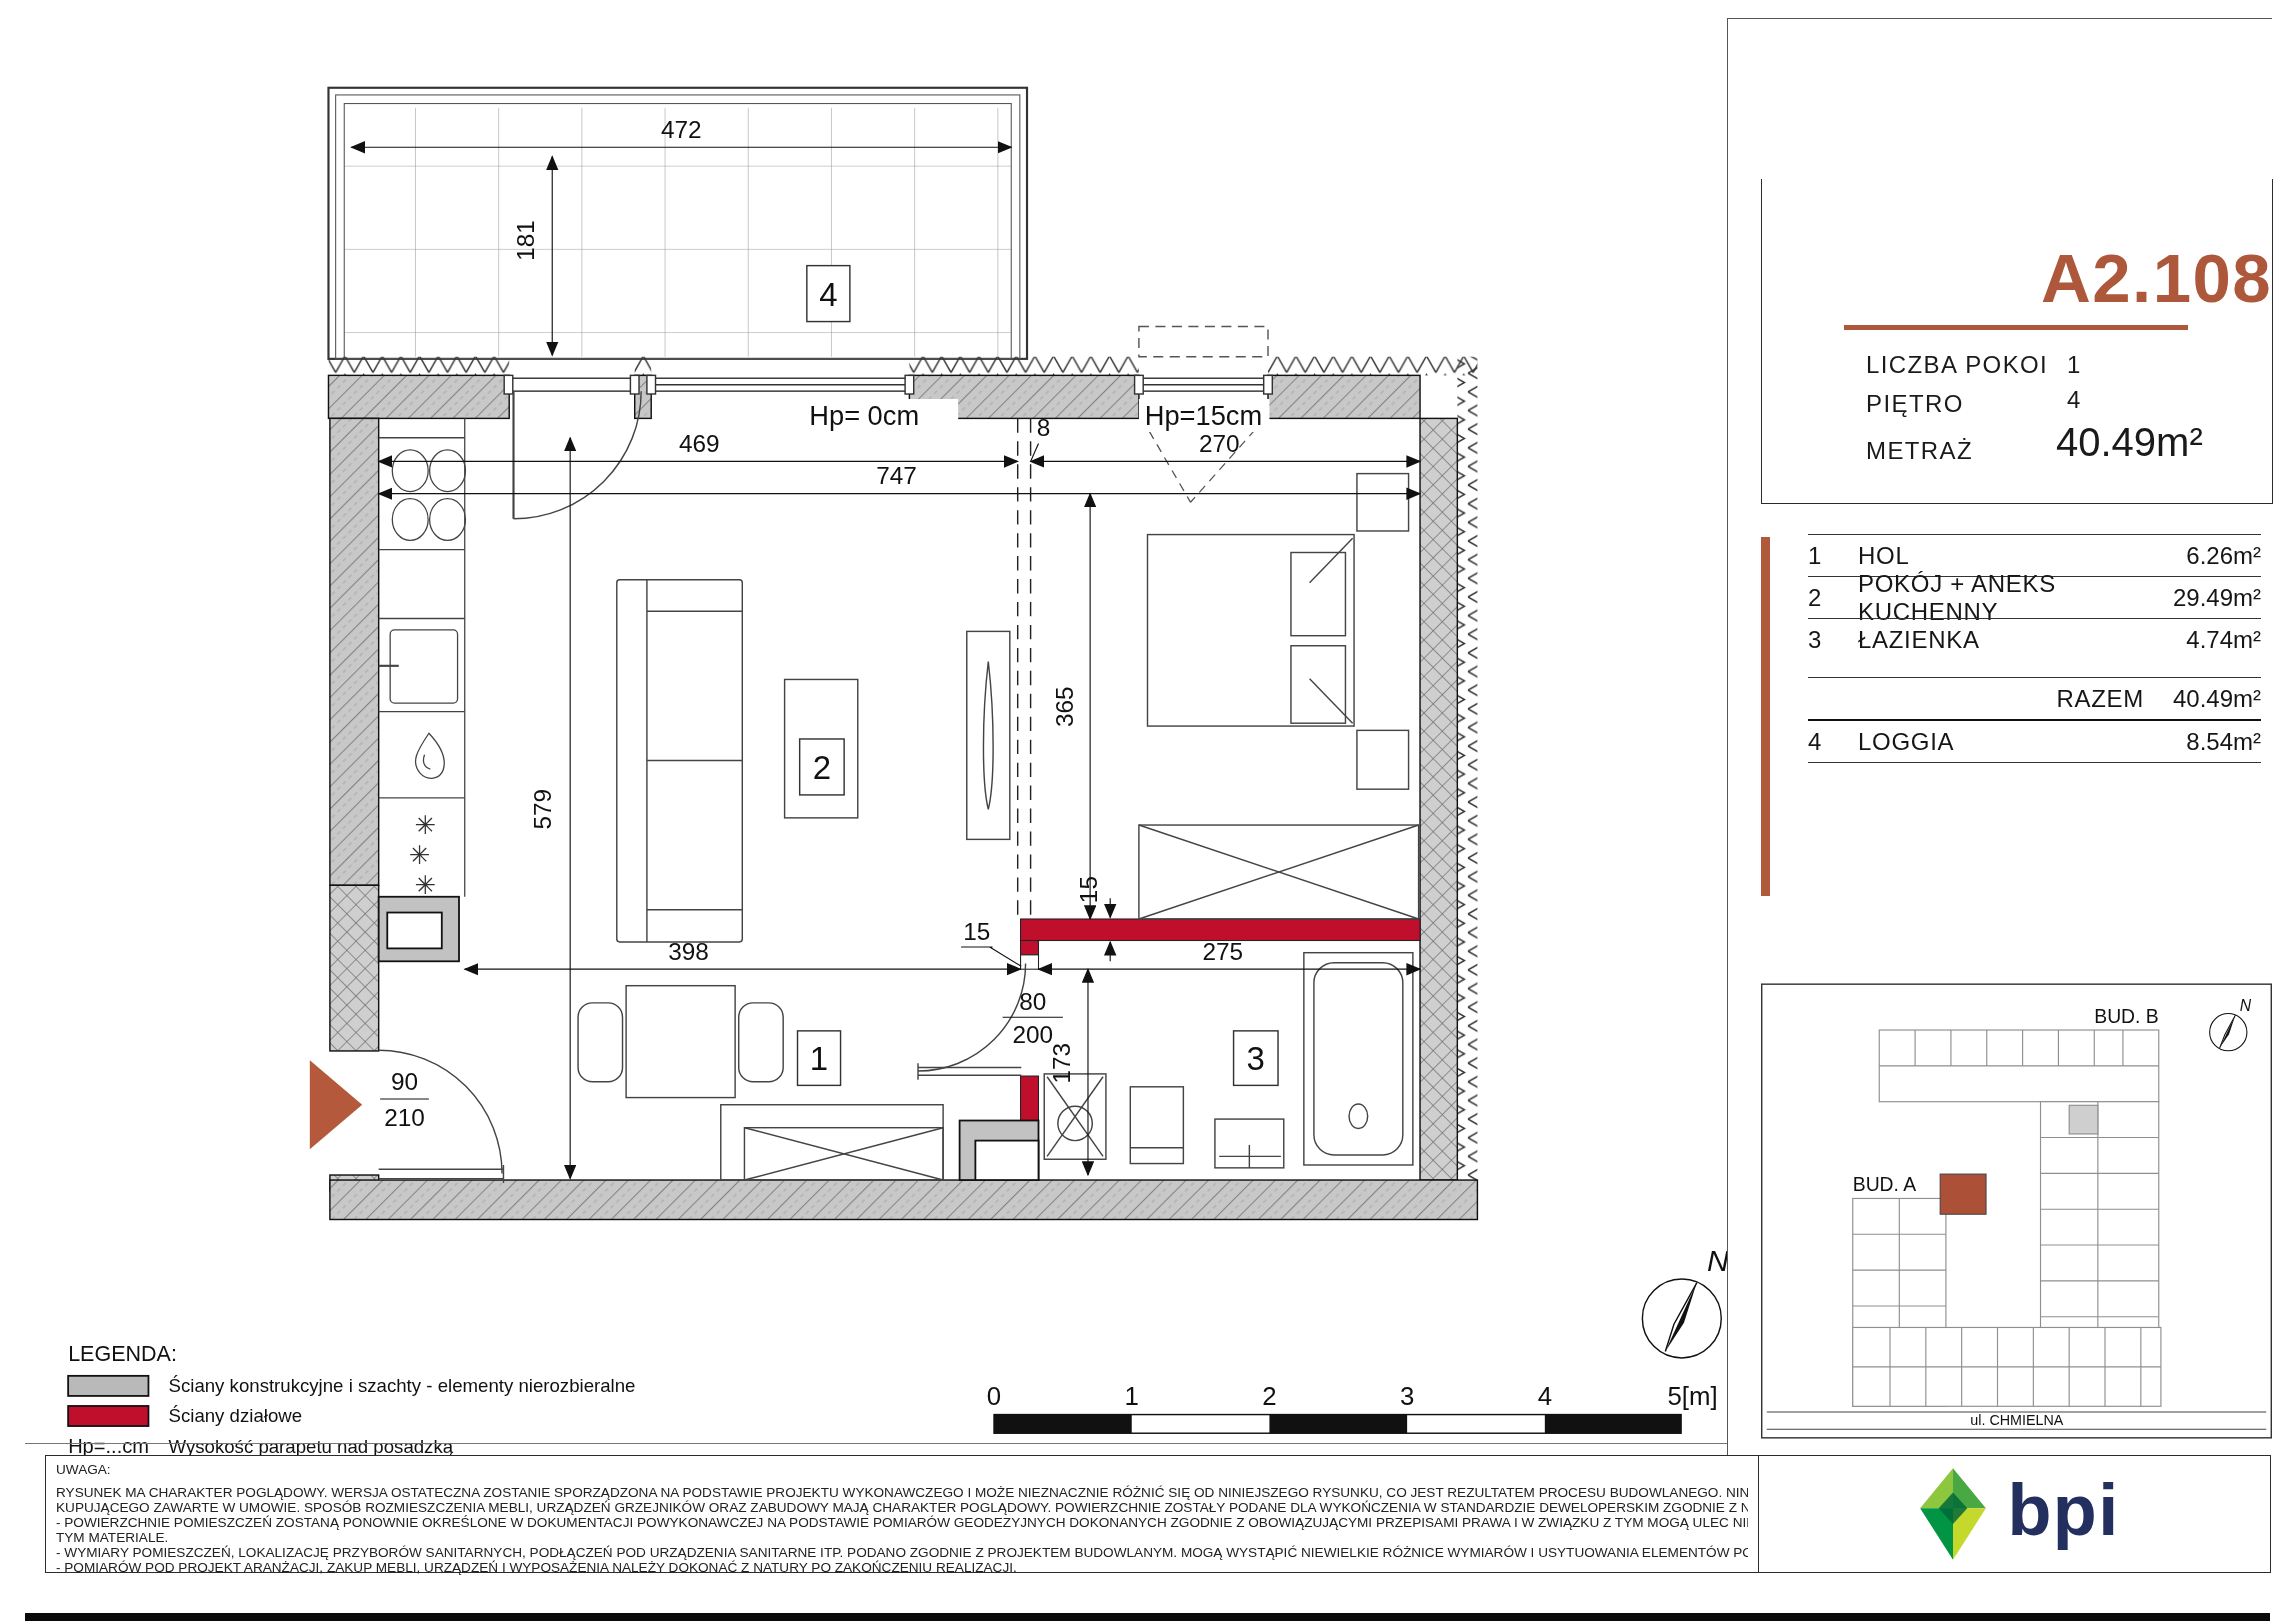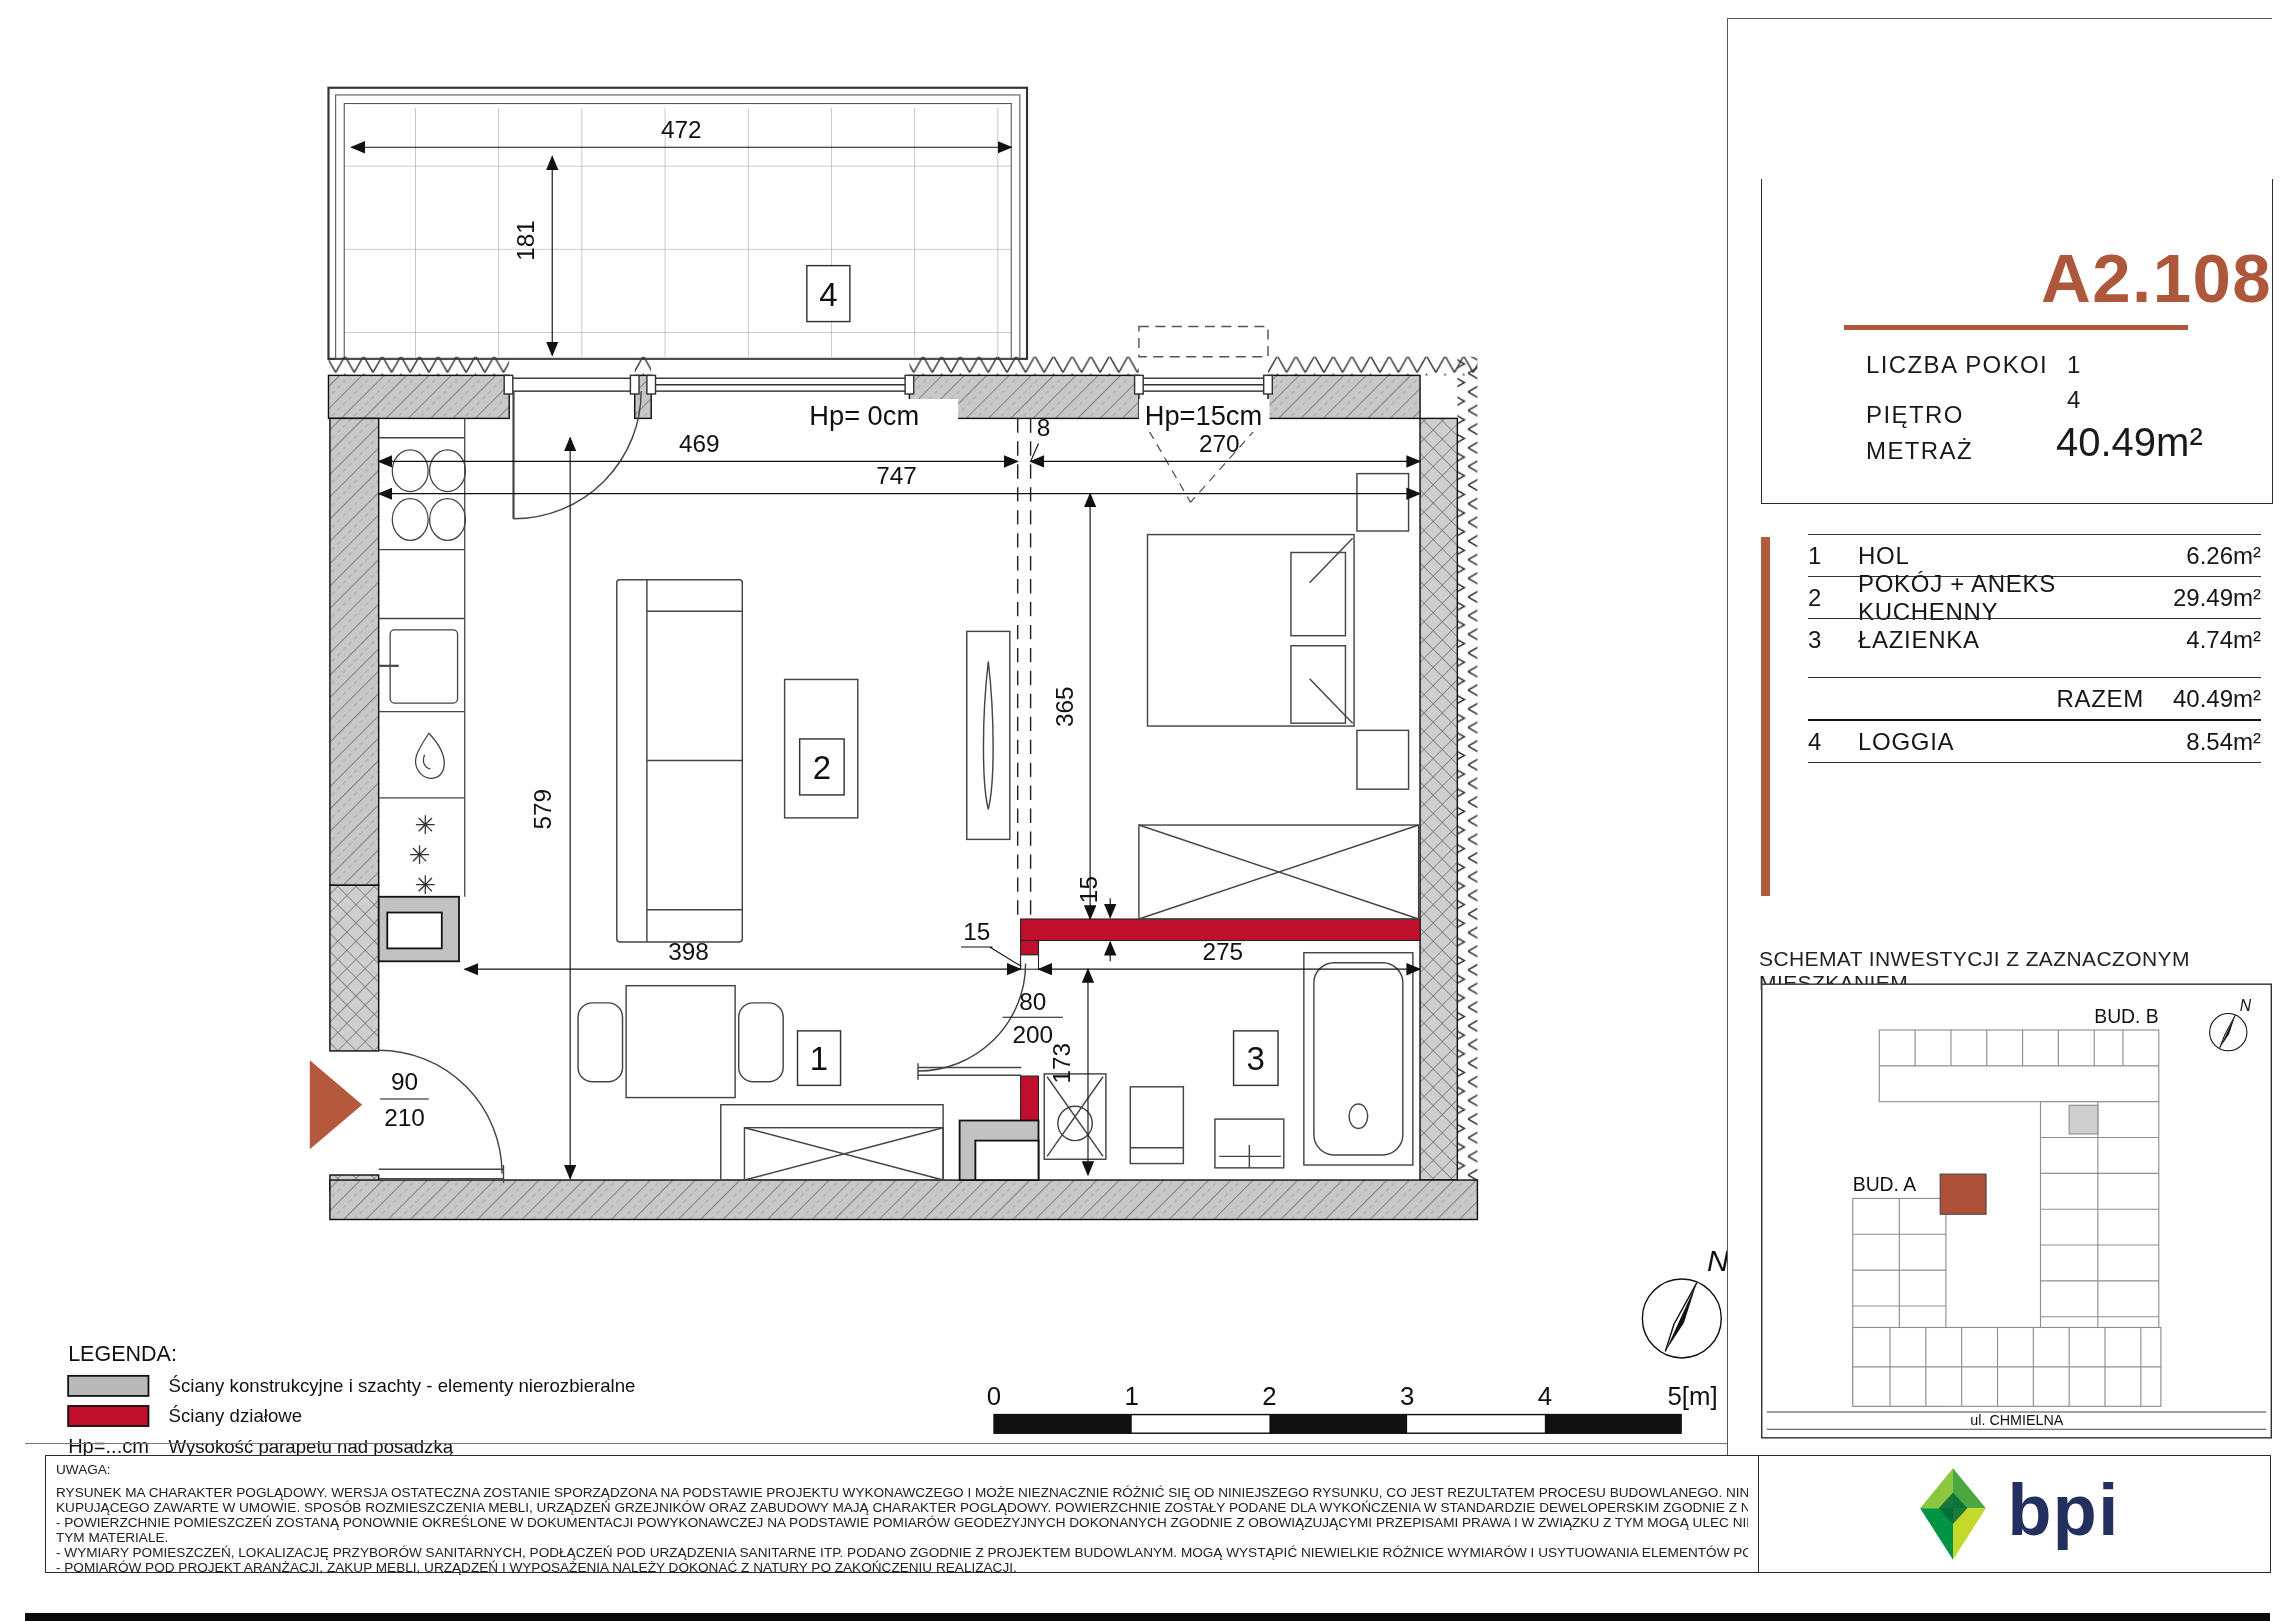"PIĘTRO" div.detrow { top: 222px -> 211px }
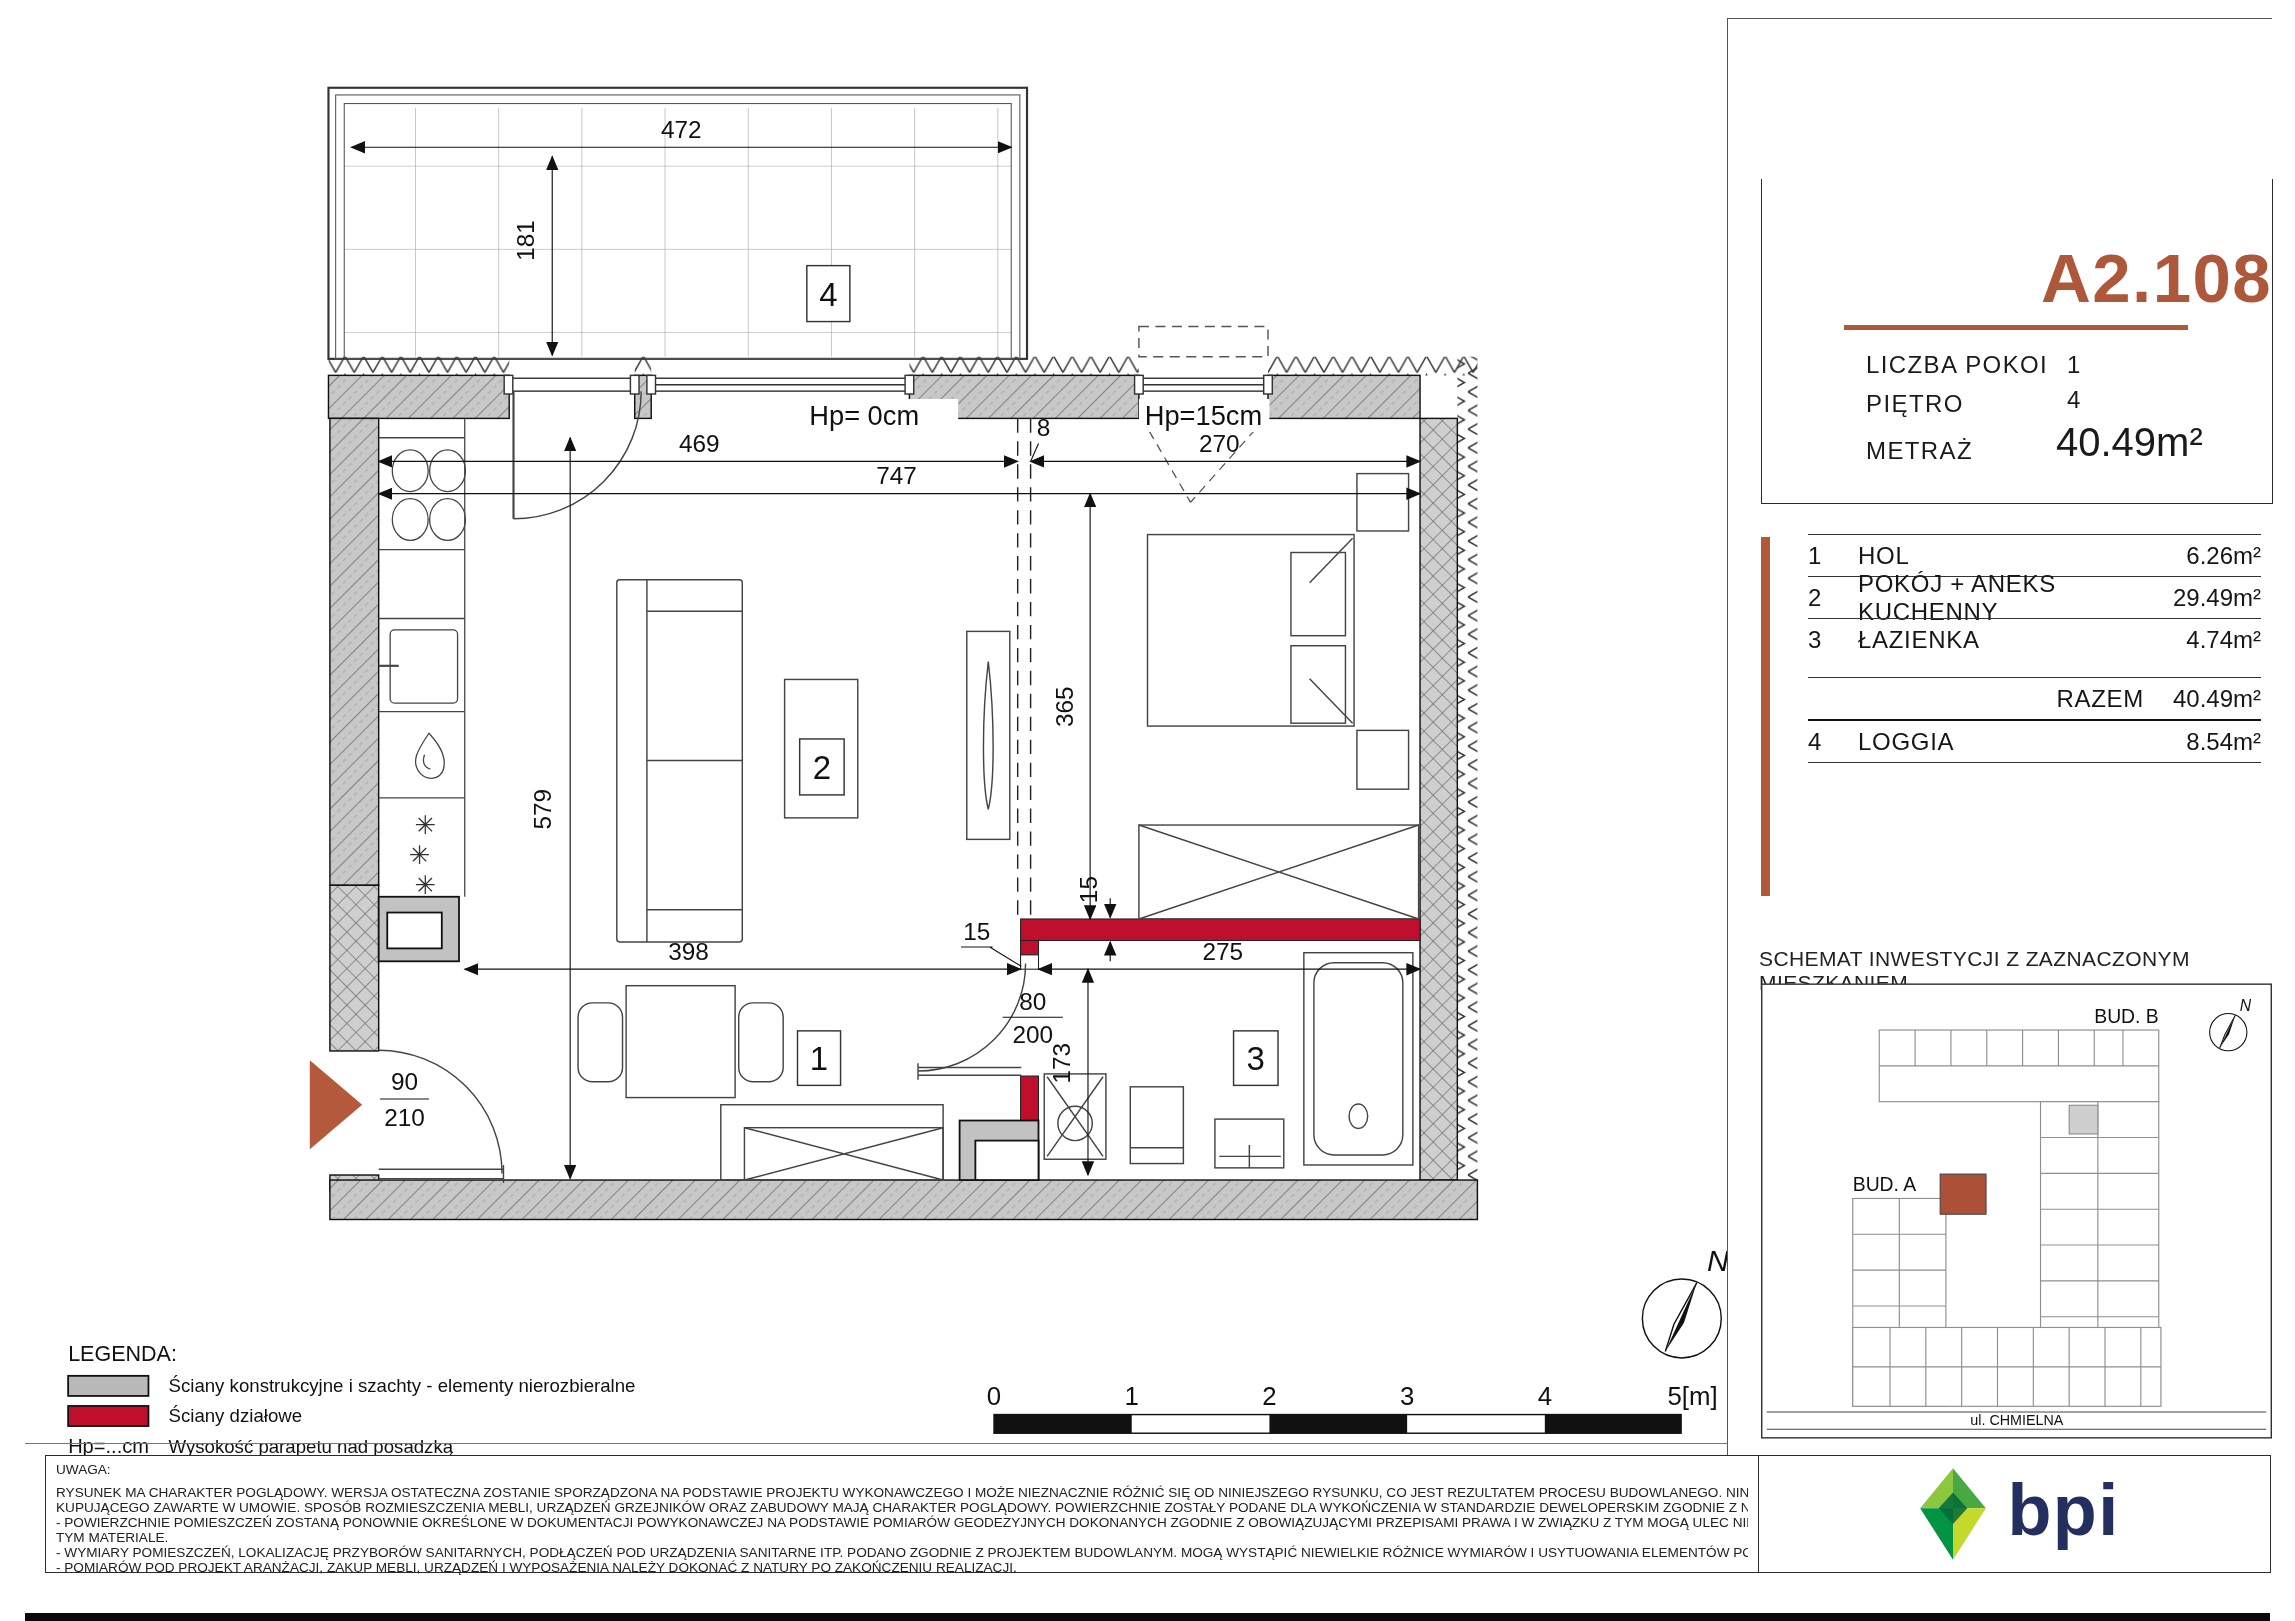"SCHEMAT INWESTYCJI Z ZAZNACZONYM" div.abs { html: <div>SCHEMAT INWESTYCJI Z ZAZNACZONYM MIESZKANIEM</div> -> none }
